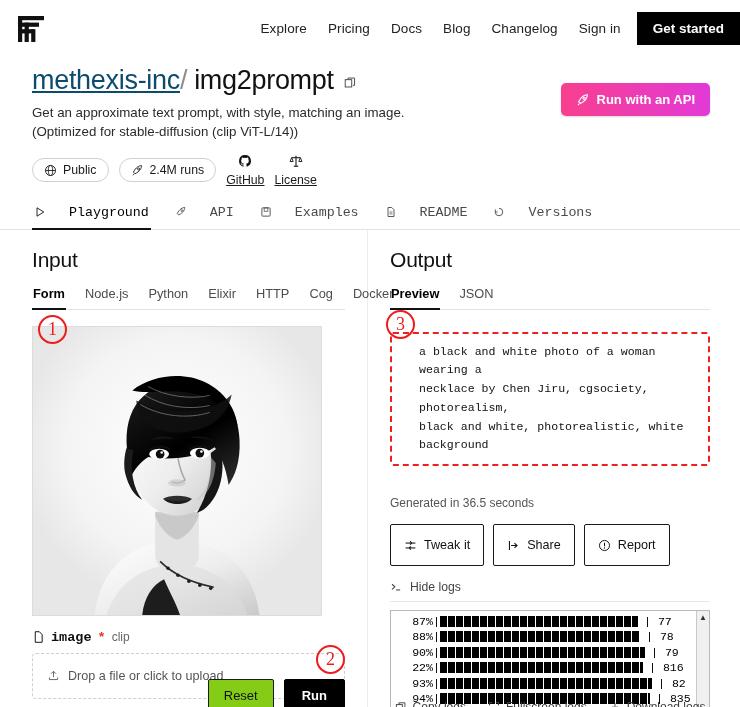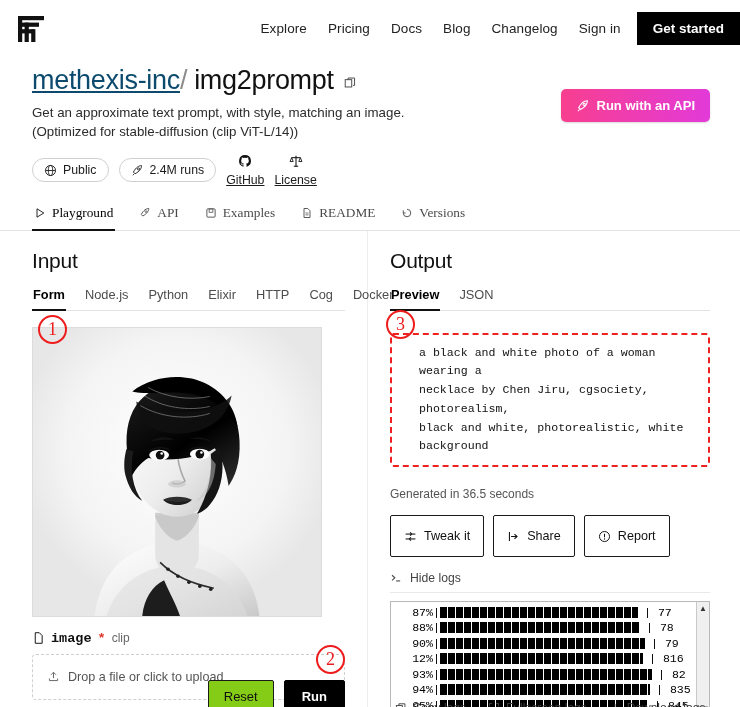"Run with an API" .api-btn { top: 32px -> 26px }
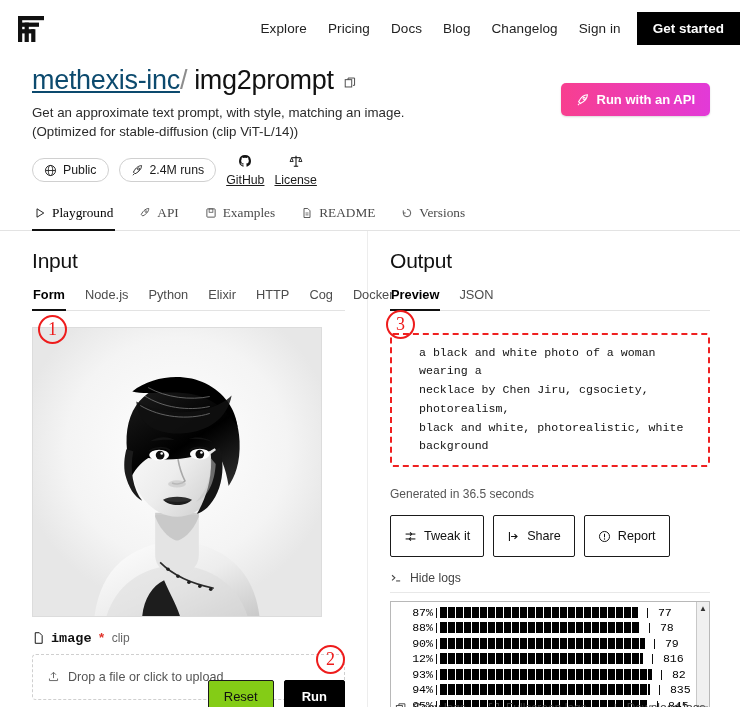"Playground" .mtab { font-family: Liberation Serif, serif -> Liberation Mono, monospace; gap: 6px -> 23px }
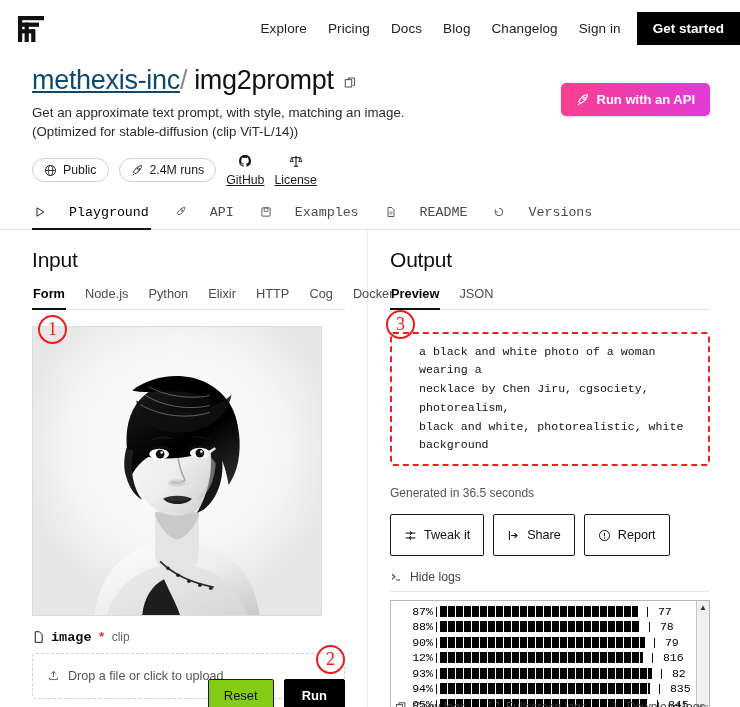"Generated in 36.5 seconds" .gen-time { margin-top: 20px -> 30px }
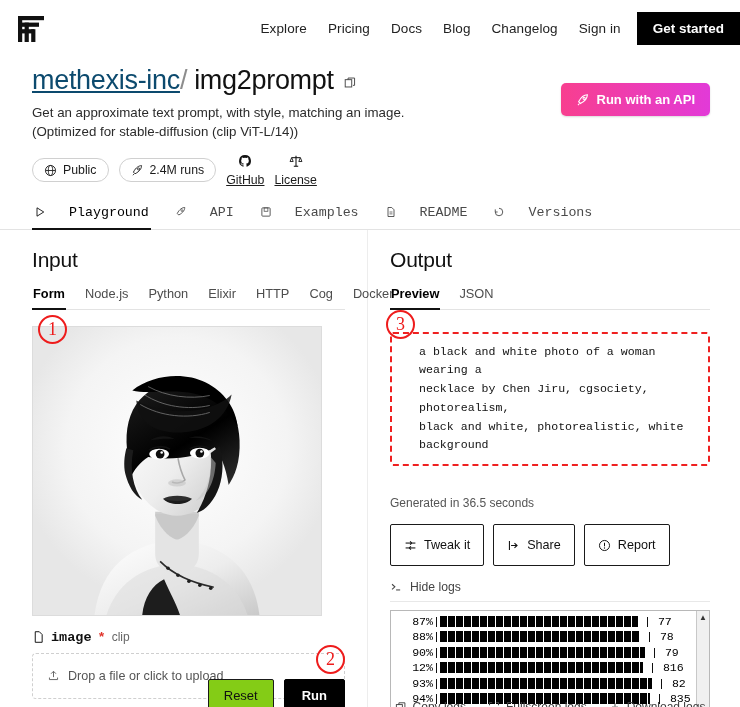"12%" span.log-pct { text: 12% -> 22% }
